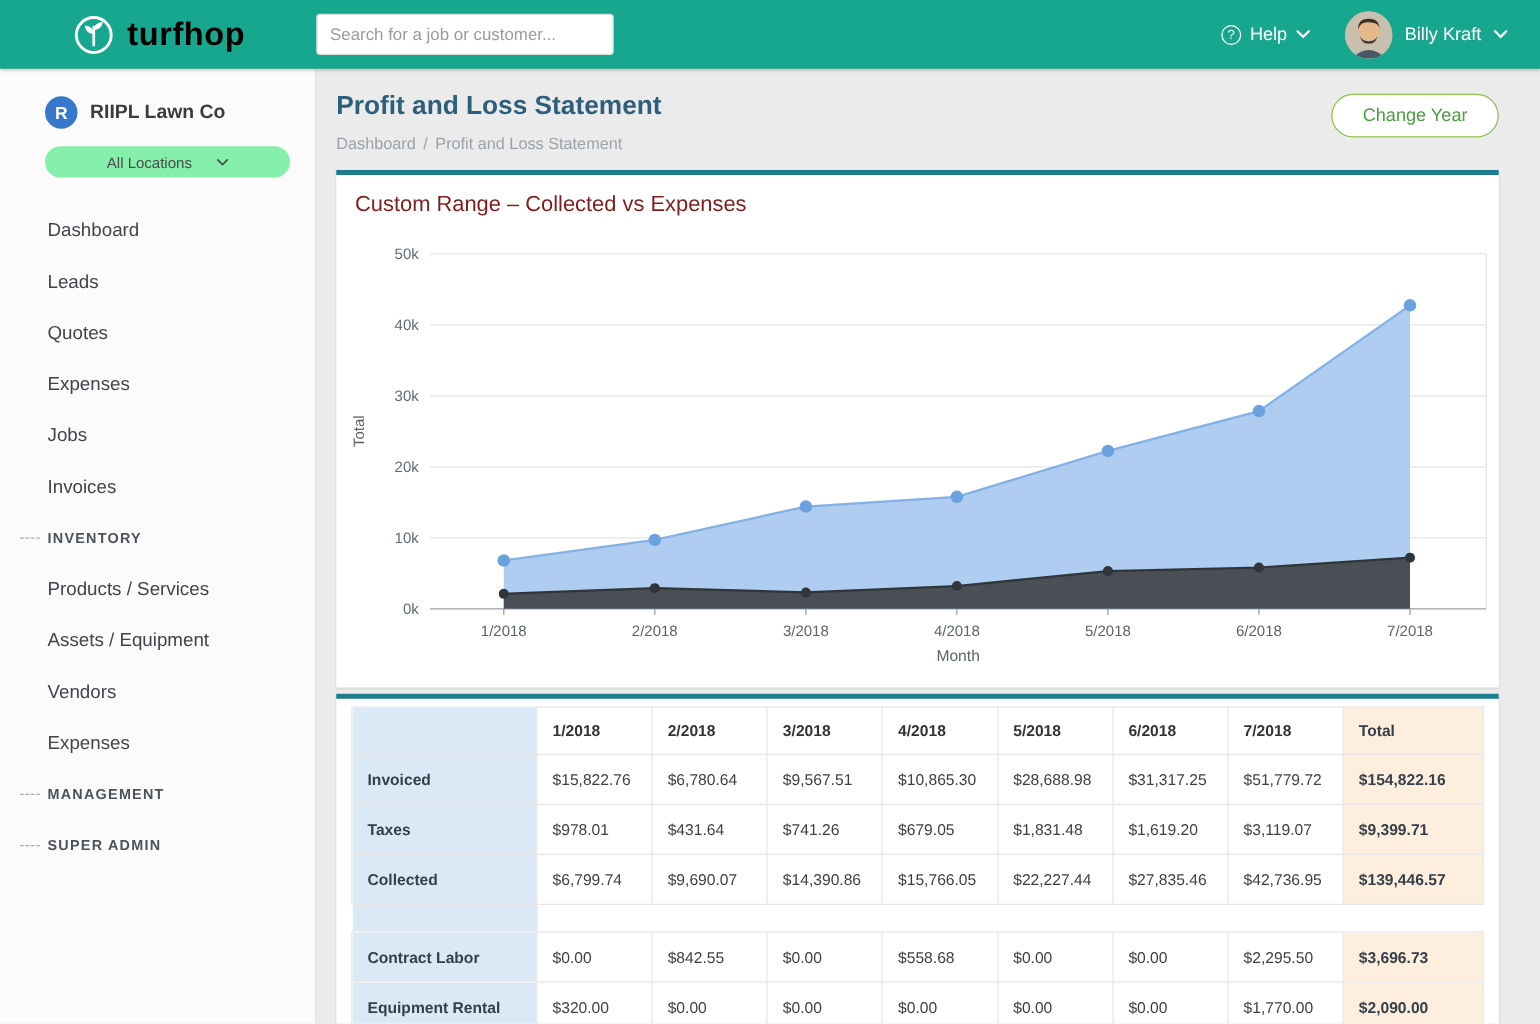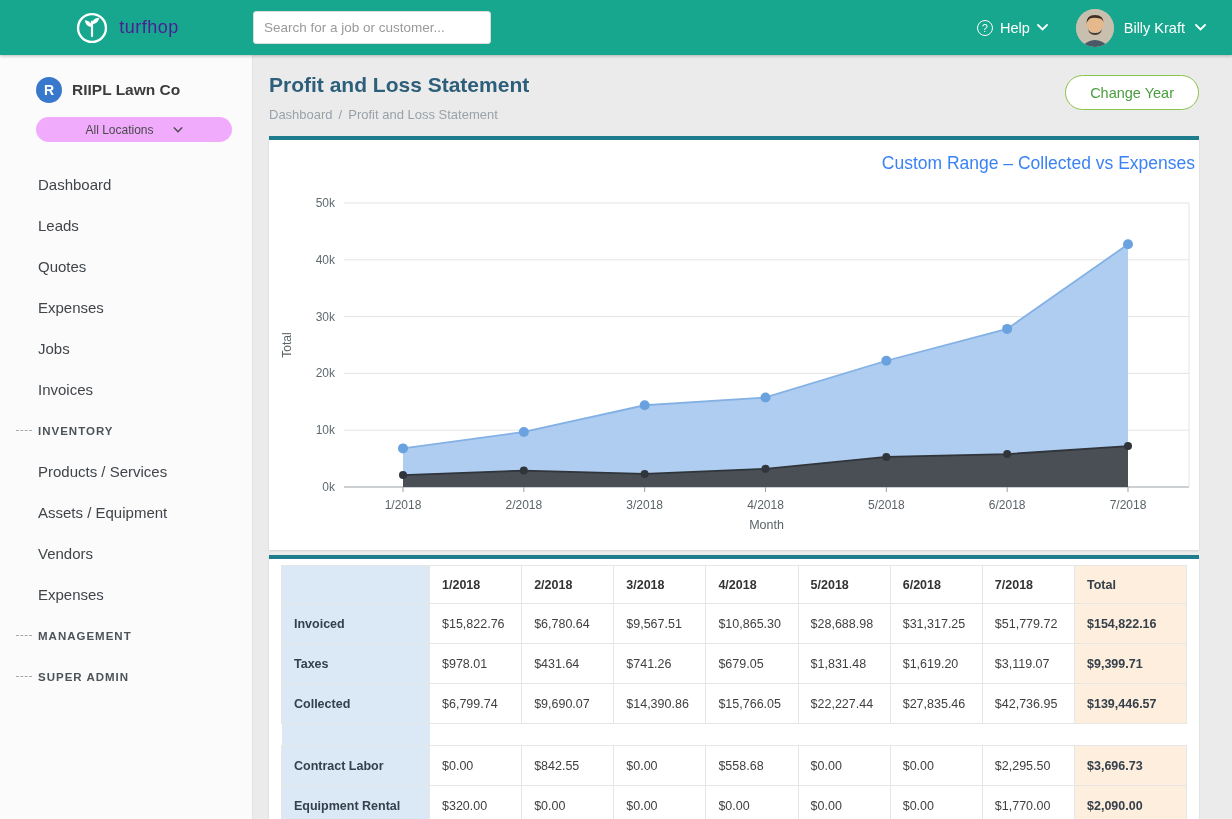"turfhop" .brand-text { color: #4c1d95 -> #000000; font-size: 18px -> 26px; font-weight: 400 -> 700 }
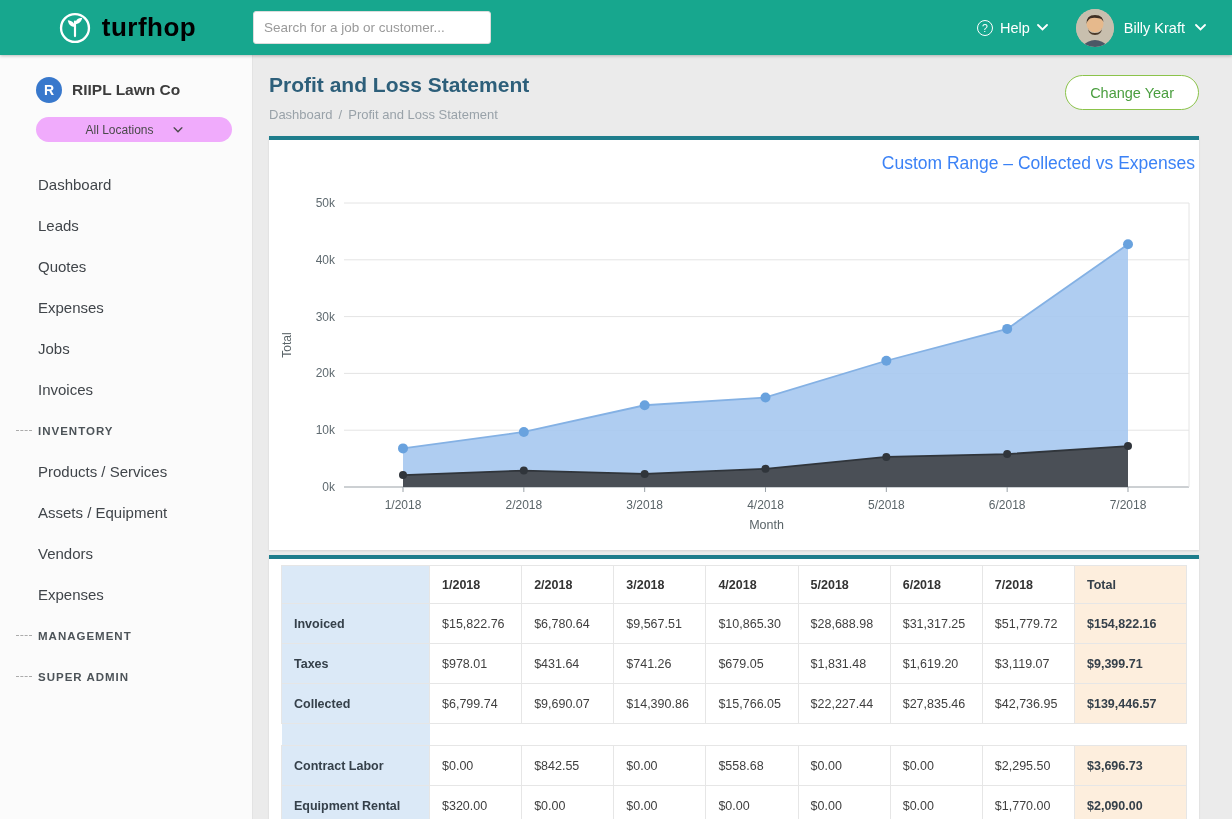"All Locations" .locations { background: #f0abfc -> #86efac }
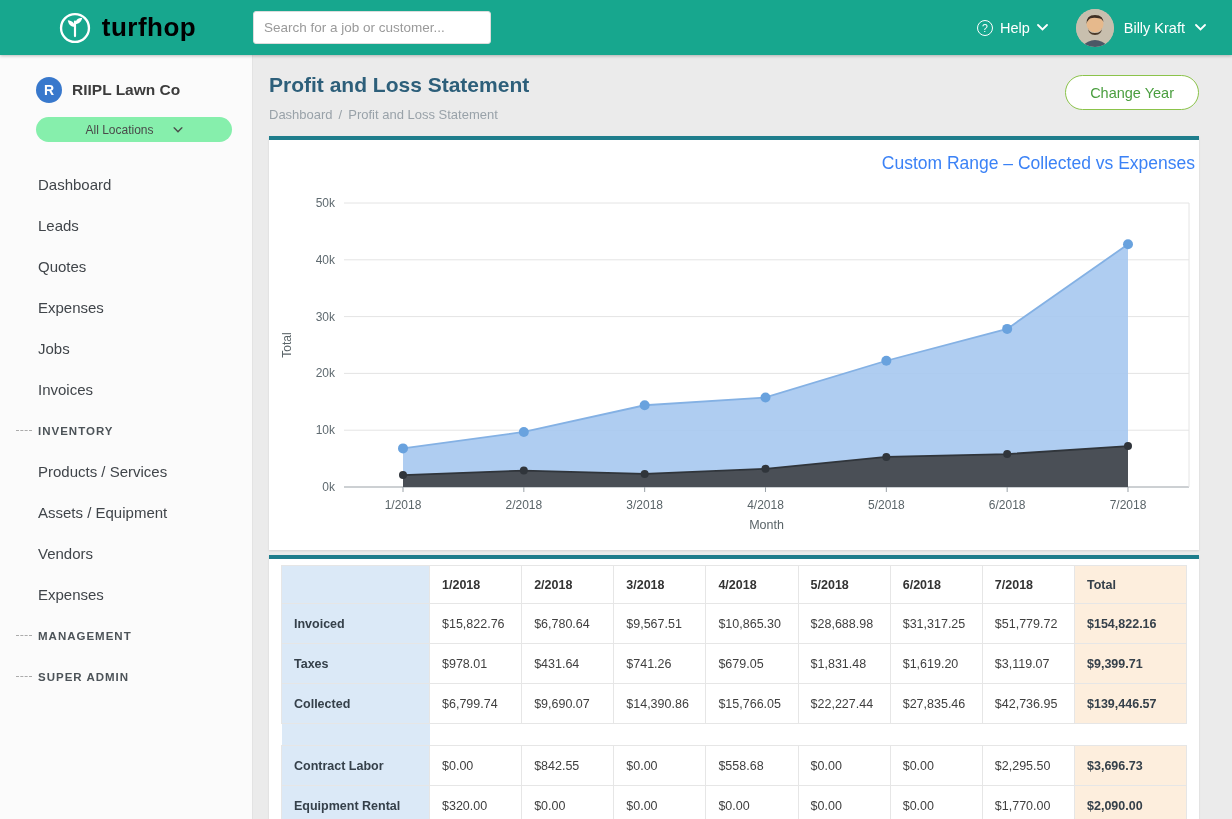"Custom Range – Collected vs" .chart-title { color: #3b82f6 -> #7f1d1d; padding: 12px 4px -> 12px 15px; text-align: right -> left }
